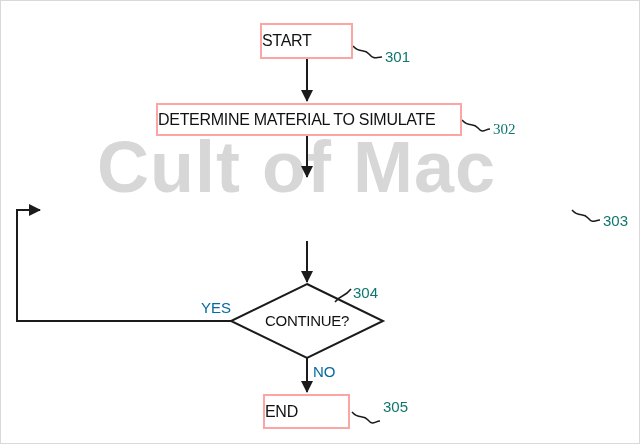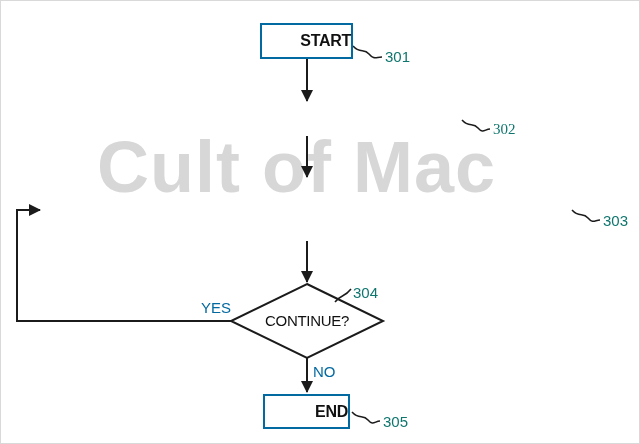"START" .node { border: 2px solid #0369a1 -> 2px solid #fca5a5; font-weight: bold -> none; justify-content: flex-end -> flex-start }
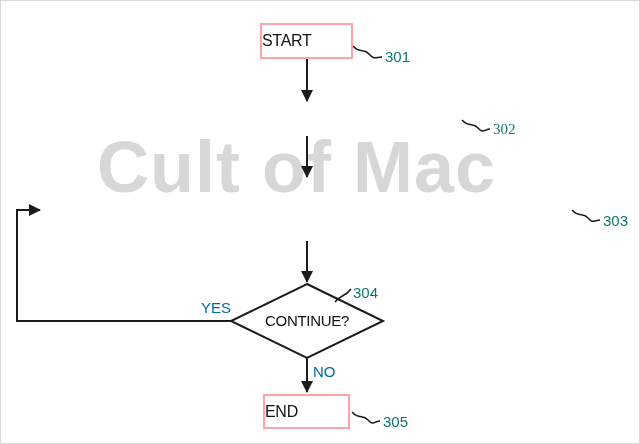"DETERMINE MATERIAL TO SIMULATE" div.node { html: none -> <div> <span>DETERMINE MATERIAL TO SIMULATE</span> </div> }
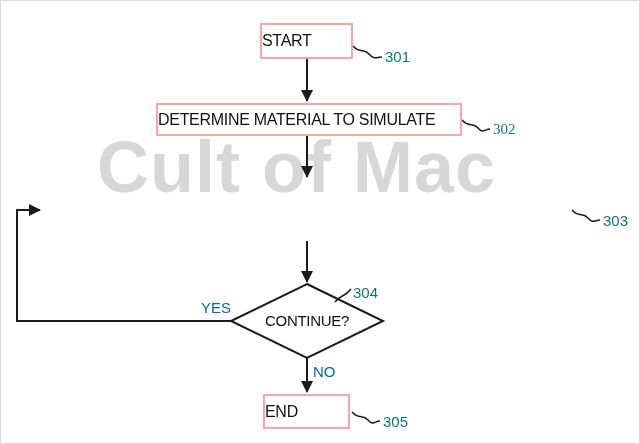"305" .ref-305 { top: 412px -> 397px }
